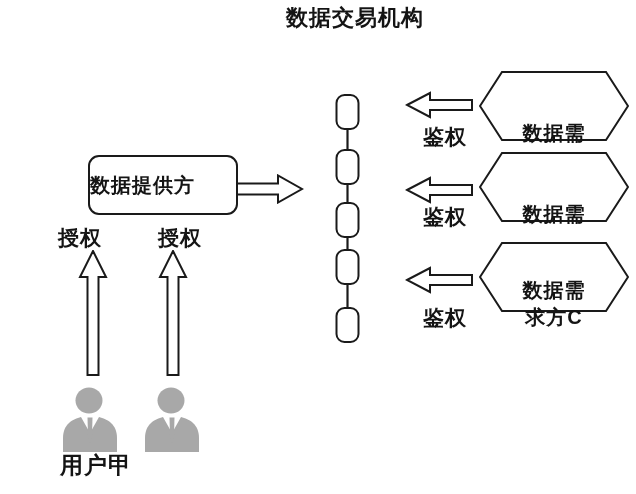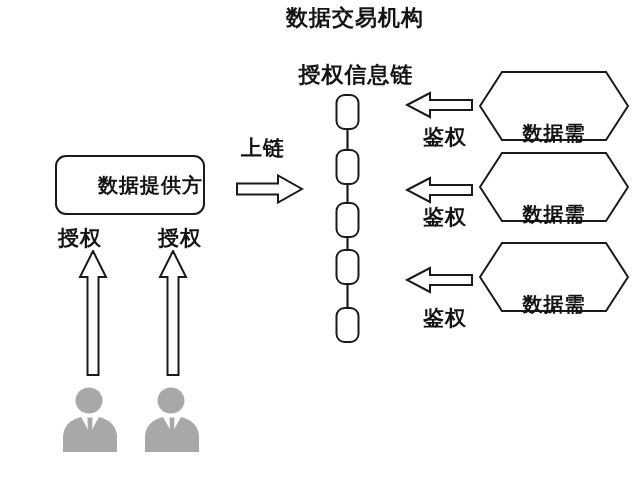"授权信息链" div.abs { html: <div>授权信息链</div> -> none }
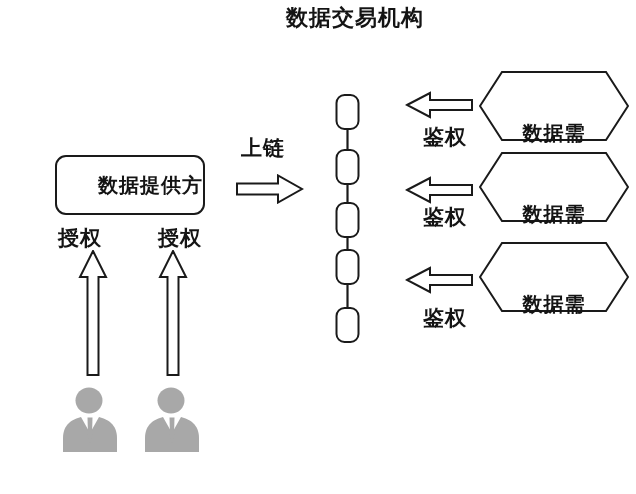"上链" div.abs { html: <div>上链</div> -> none }
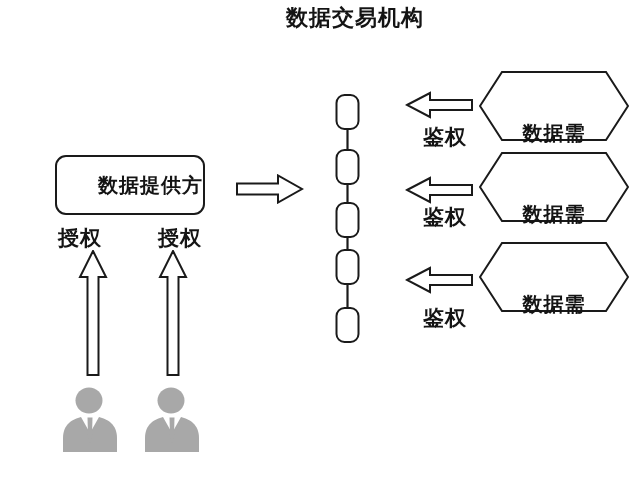"数据提供方" .provider-box { justify-content: flex-end -> flex-start; margin-left: none -> 33px }
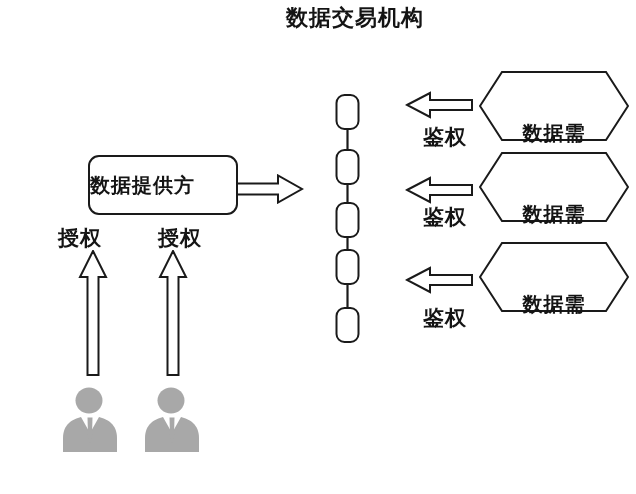"求方C" span { html: none -> <span>求方C</span> }
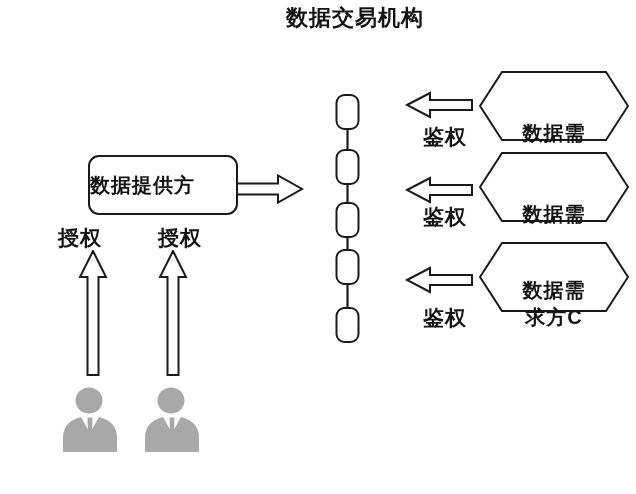"用户甲" div.abs { html: none -> <div>用户甲</div> }
